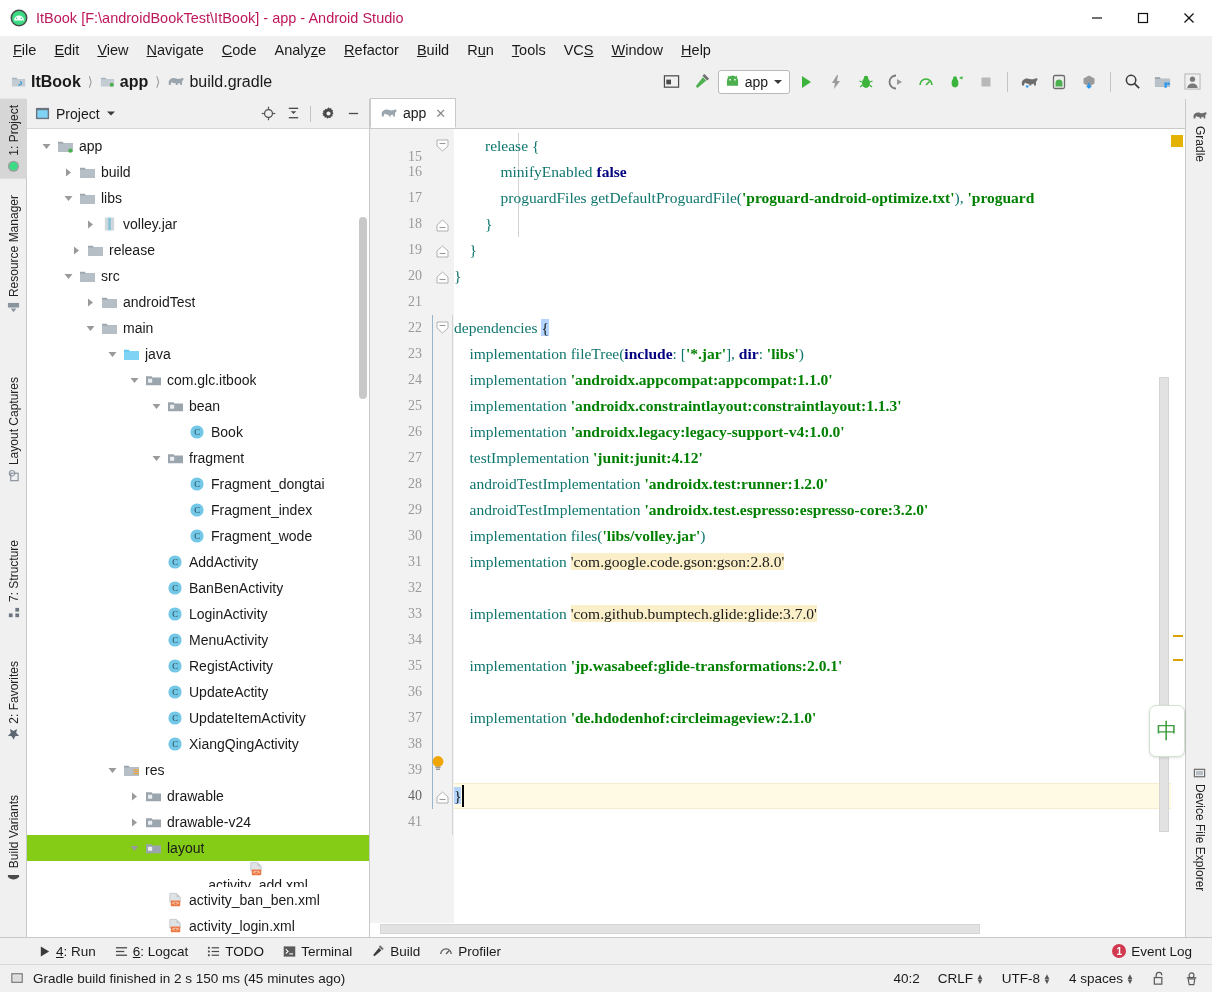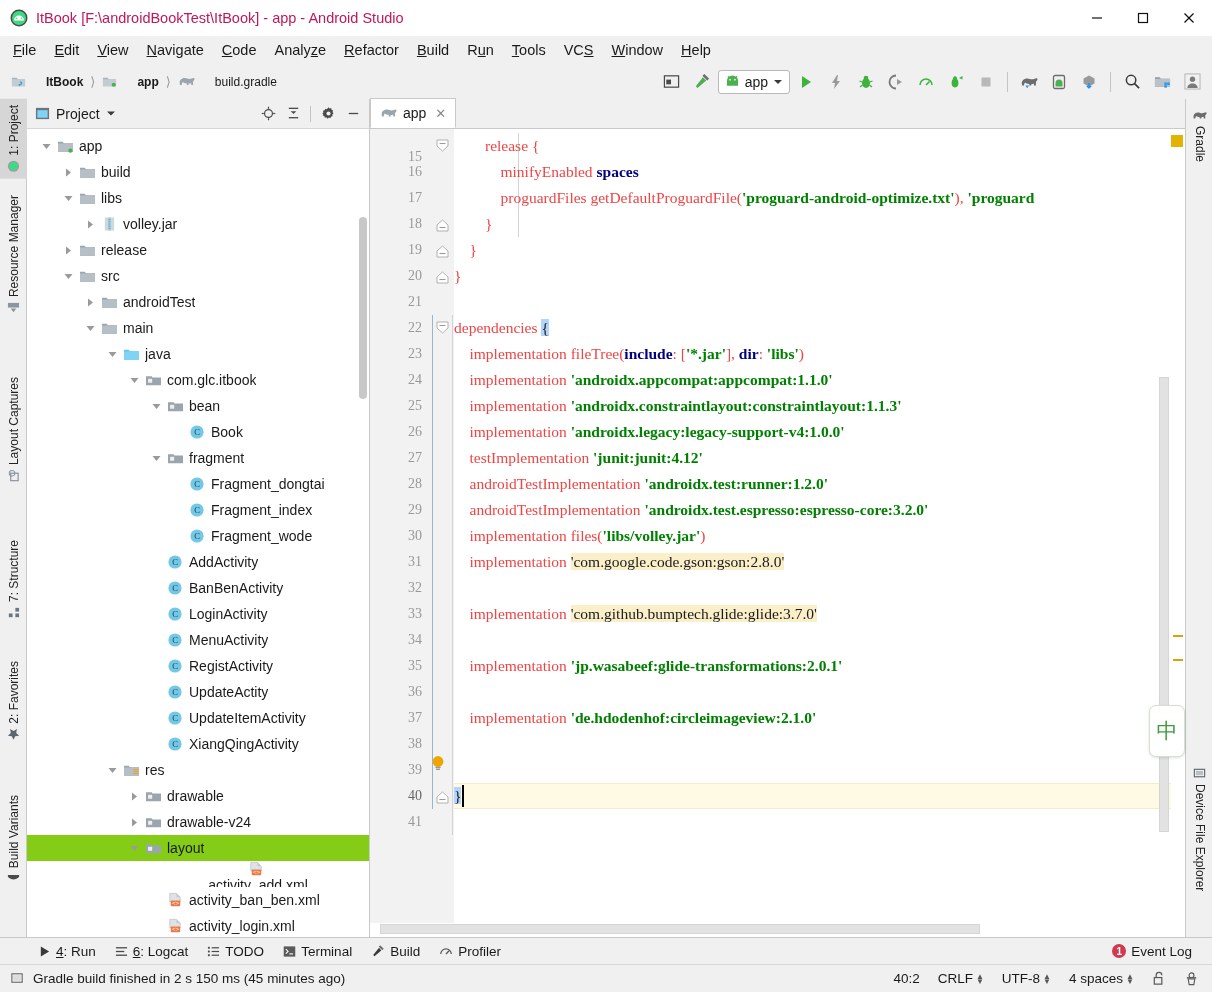"ItBook" .crumb { font-size: 12px -> 16px; gap: 20px -> 5px }
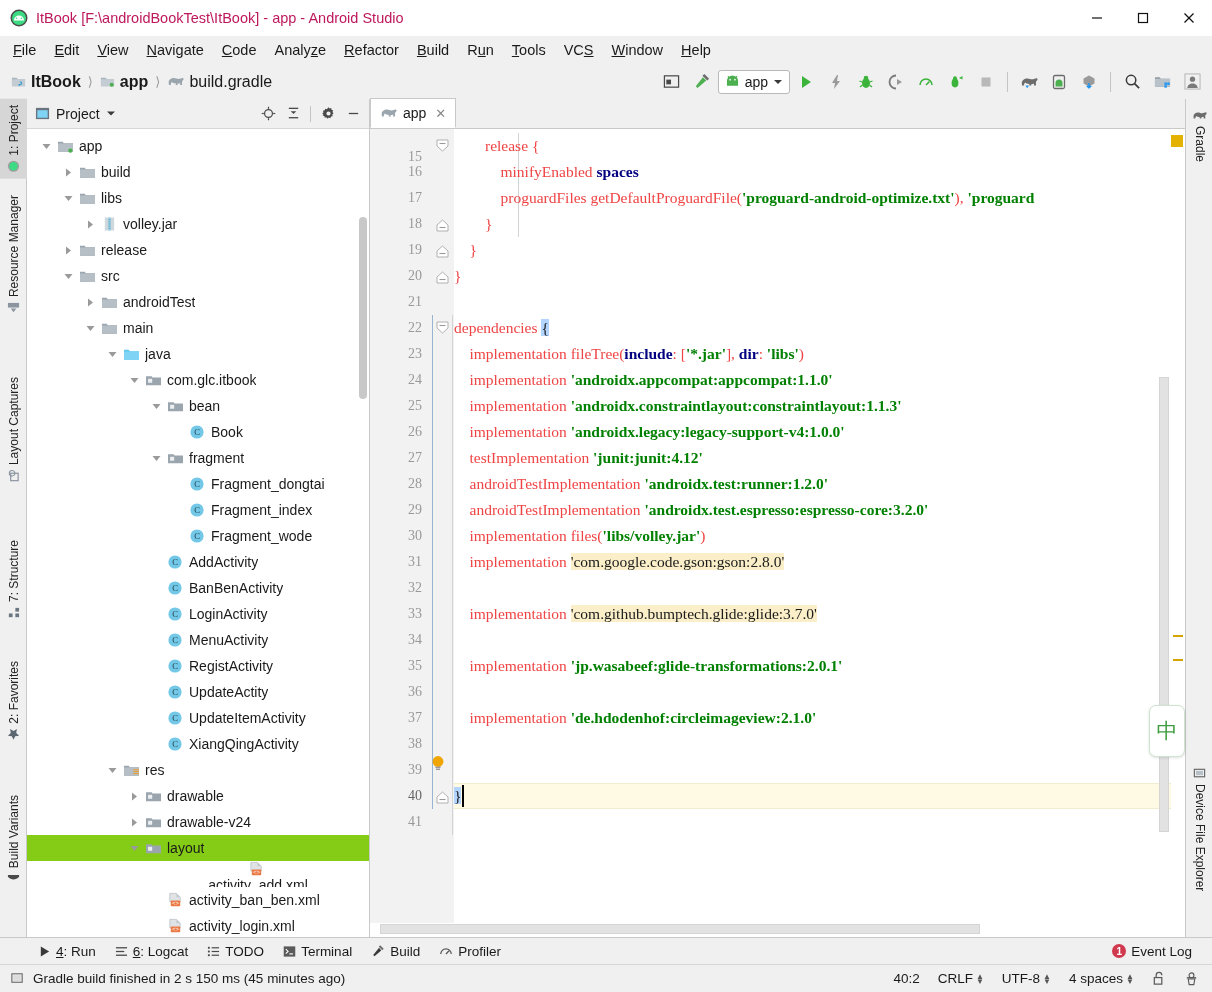"release {" .plain { color: #ef4444 -> #0f766e }
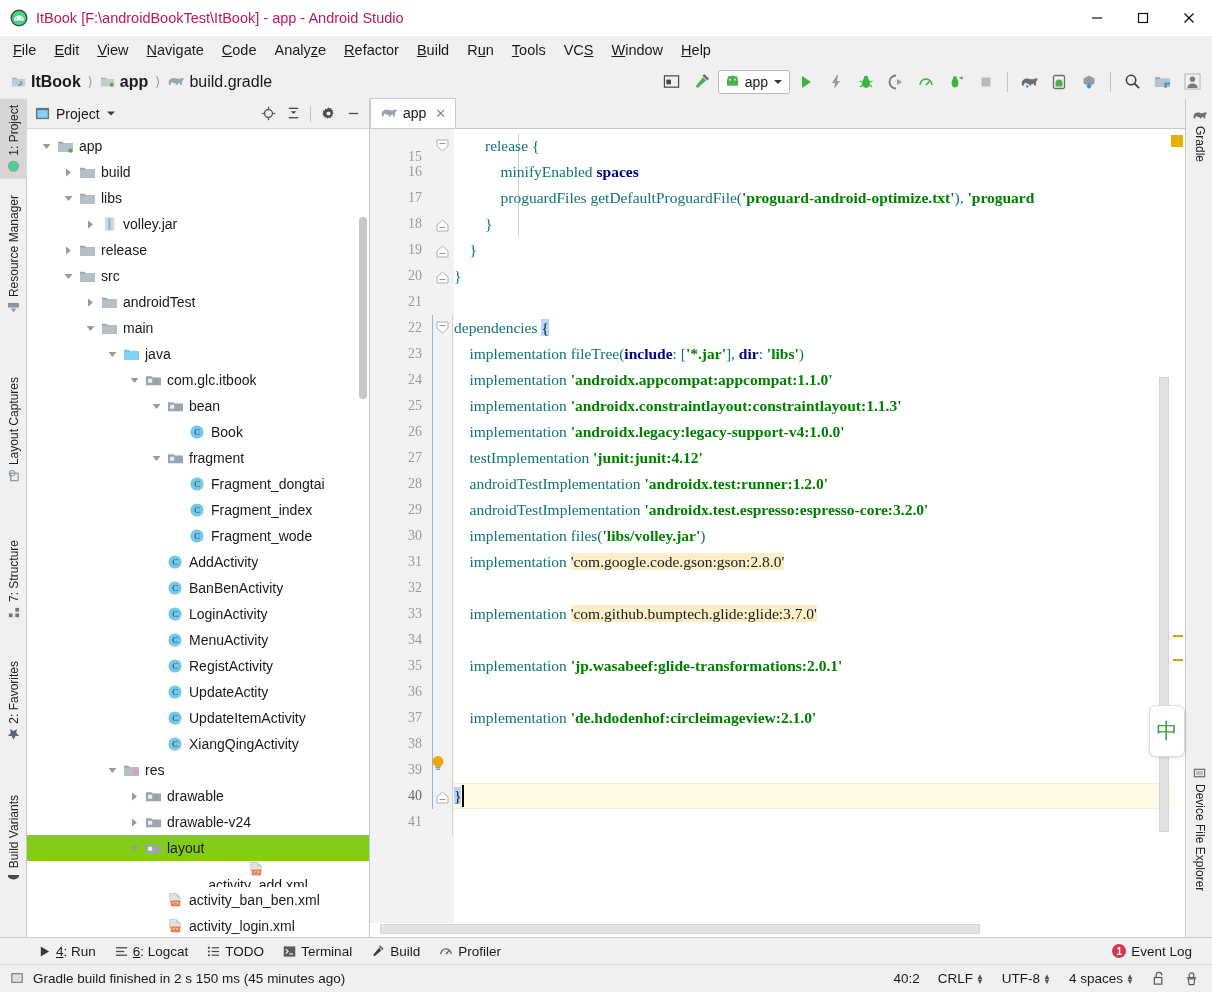"spaces" span.kw { text: spaces -> false }
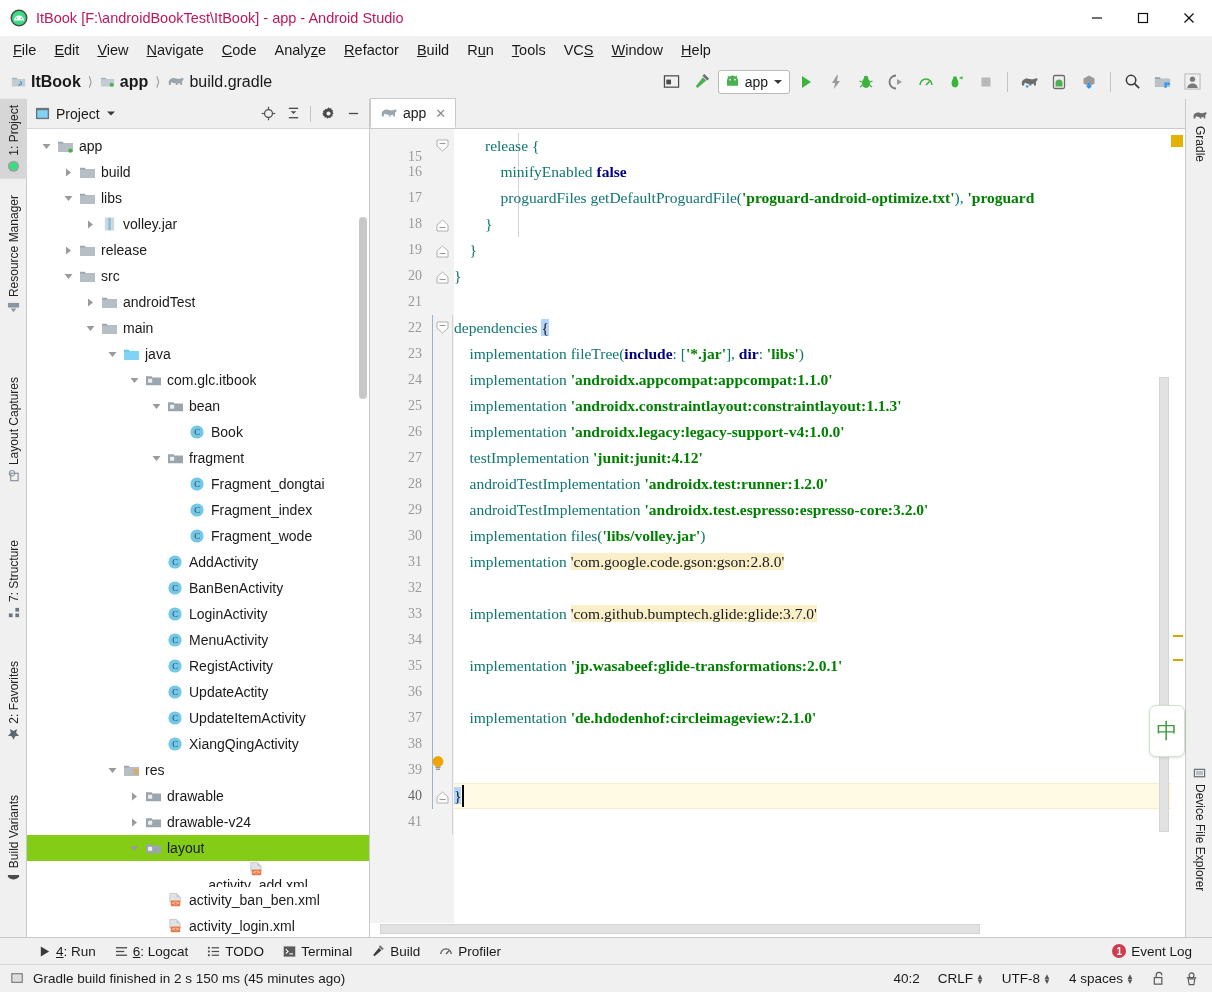"release" div.tnode { padding-left: 32px -> 40px }
